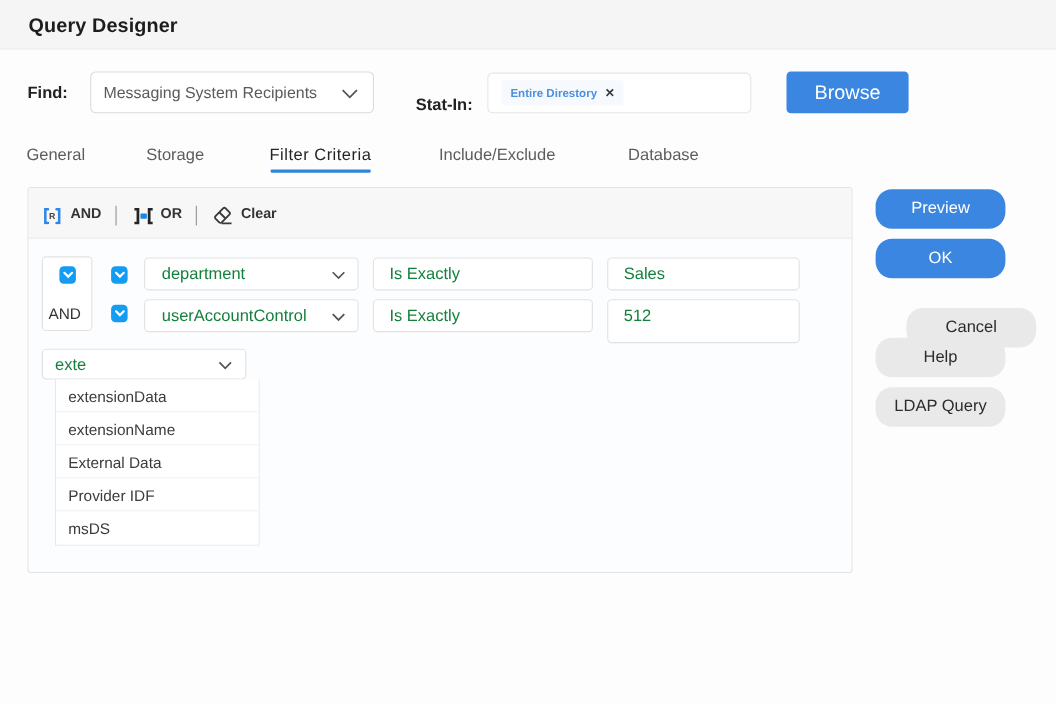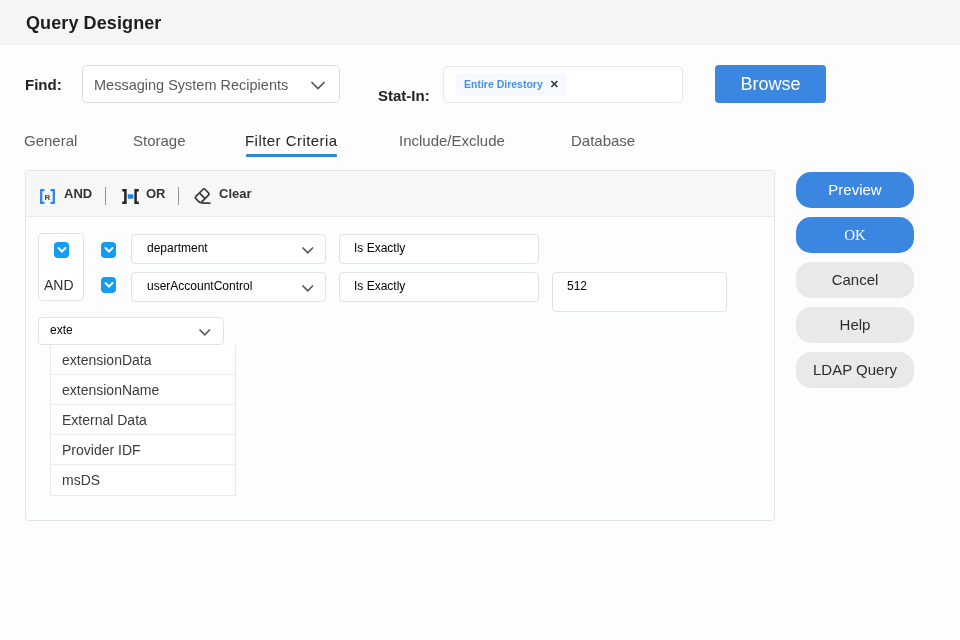"OK" div.rbtn { font-family: Liberation Serif, serif -> none }
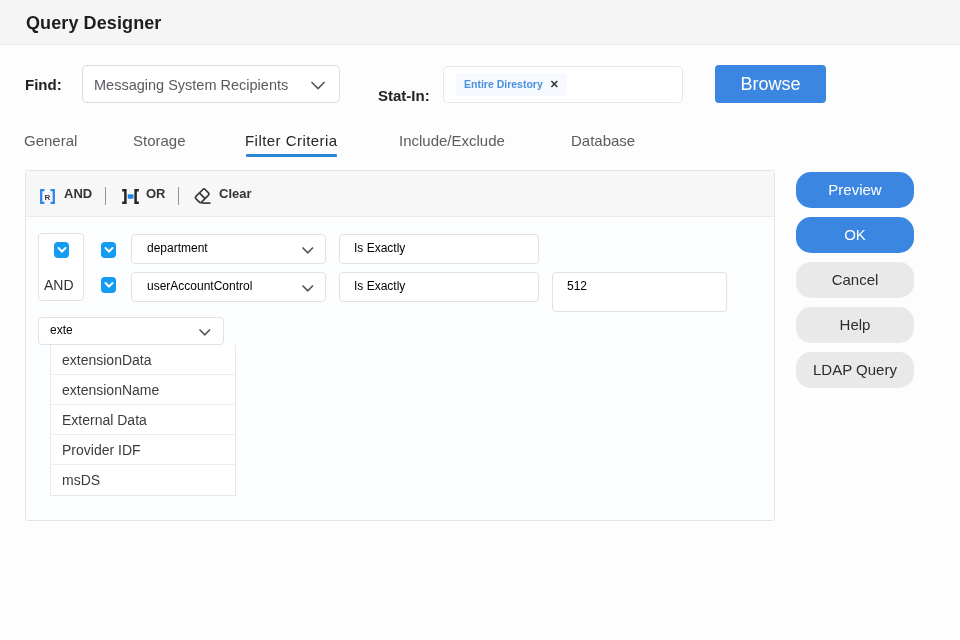"department" .ddtxt { color: #000000 -> #15803d; font-size: 12px -> 15px }
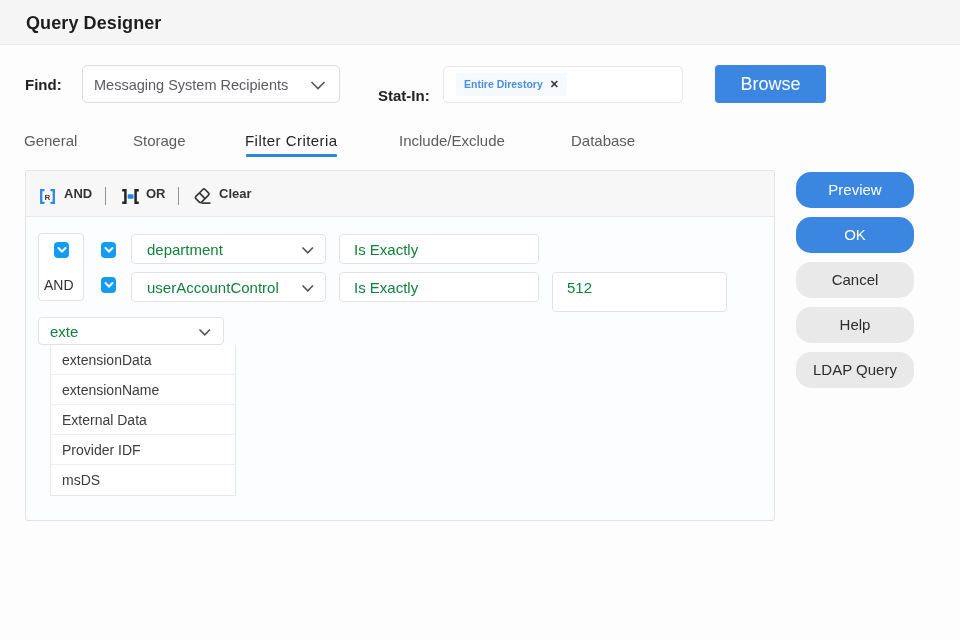"Sales" div.box { html: none -> <div> <span>Sales</span> </div> }
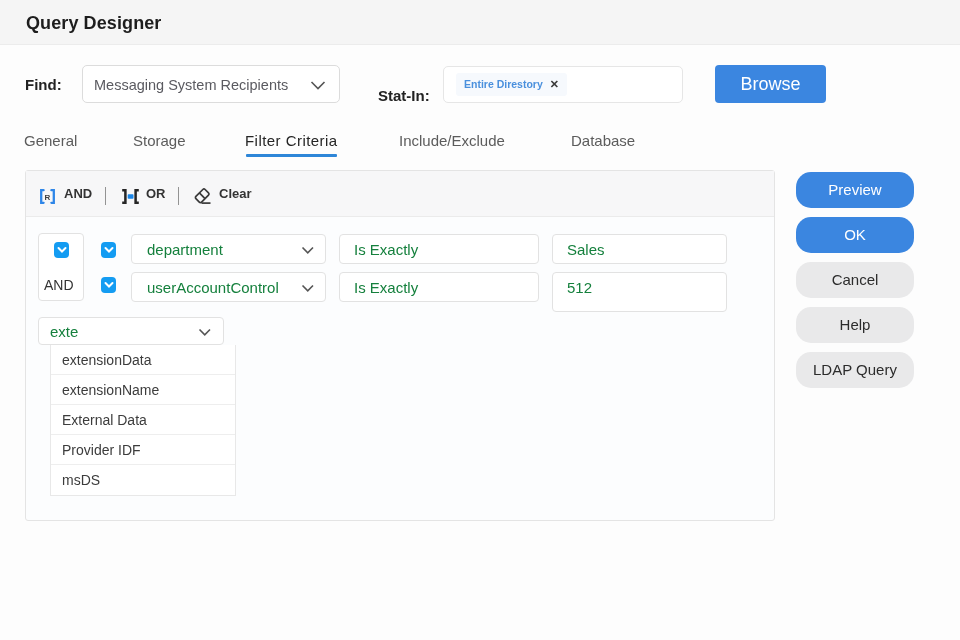"Cancel" div.rbtn { margin-left: none -> 28px; top: 262px -> 280px }
